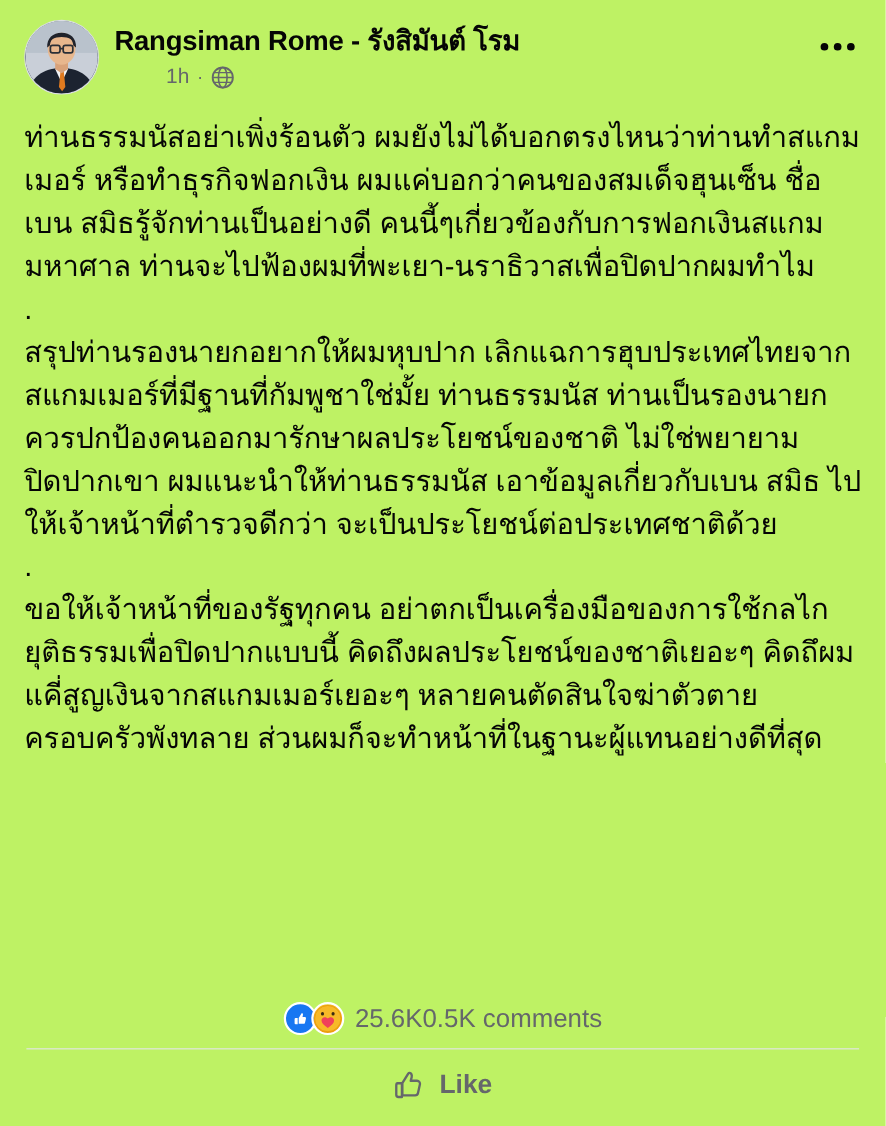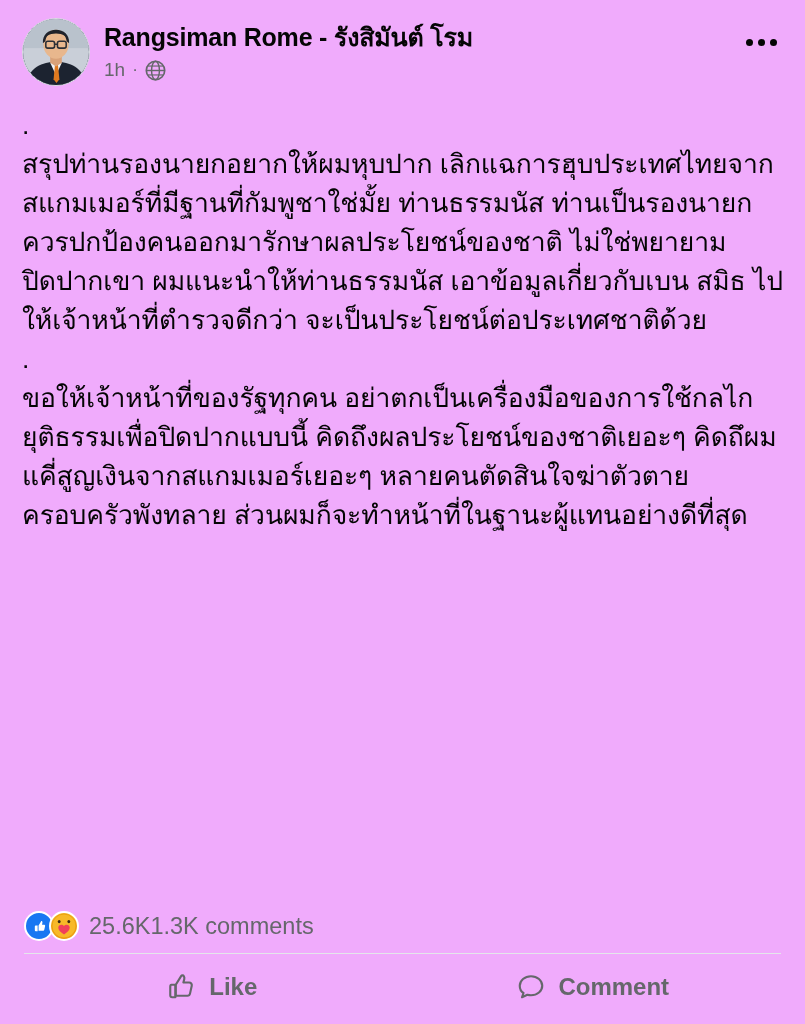"Rangsiman Rome - รังสิมันต์ โรม" .post { background: #f0abfc -> #bef264 }
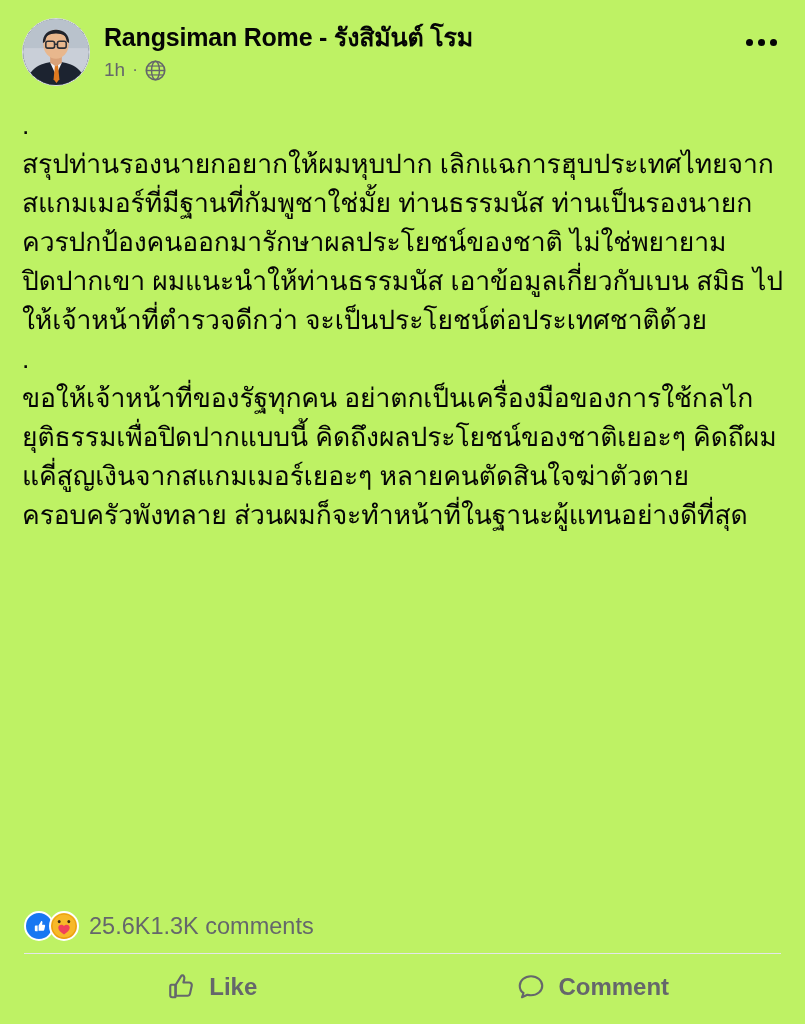"1h" .meta { margin-left: none -> 47px }
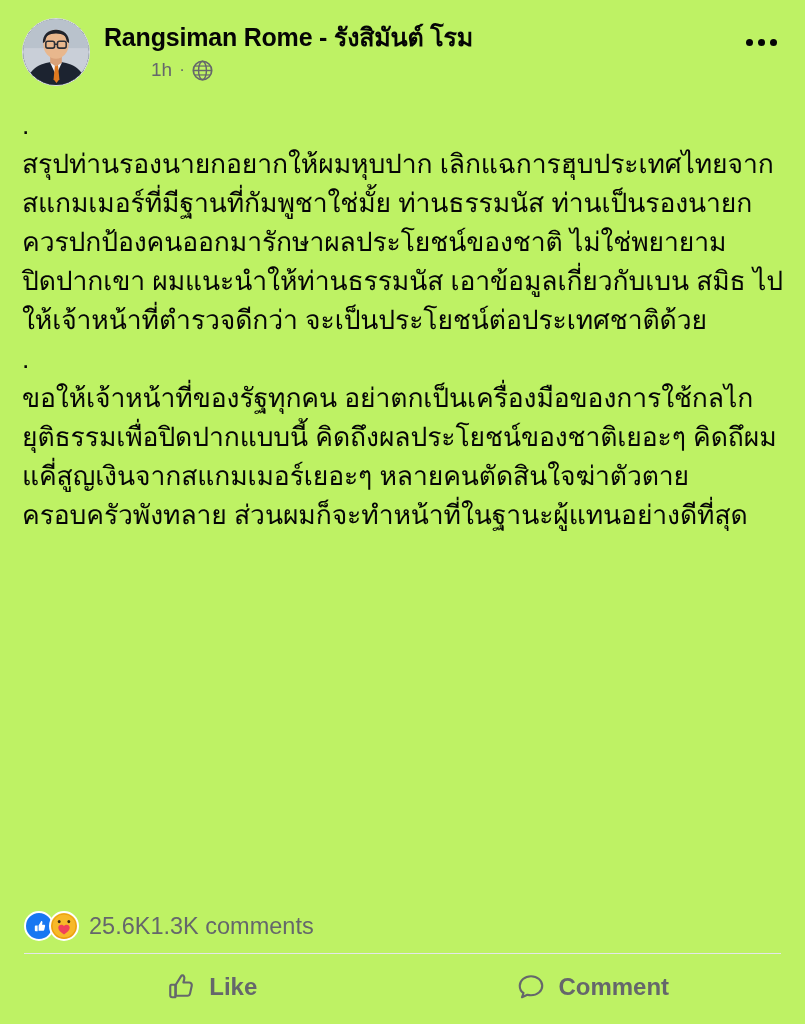"ท่านธรรมนัสอย่าเพิ่งร้อนตัว" p.para { html: none -> <p>ท่านธรรมนัสอย่าเพิ่งร้อนตัว ผมยังไม่ได้บอกตรงไหนว่าท่านทำสแกมเมอร์ หรือทำธุรกิจฟอกเงิน ผมแค่บอกว่าคนของสมเด็จฮุนเซ็น ชื่อ เบน สมิธรู้จักท่านเป็นอย่างดี คนนี้ๆเกี่ยวข้องกับการฟอกเงินสแกมมหาศาล ท่านจะไปฟ้องผมที่พะเยา-นราธิวาสเพื่อปิดปากผมทำไม</p> }
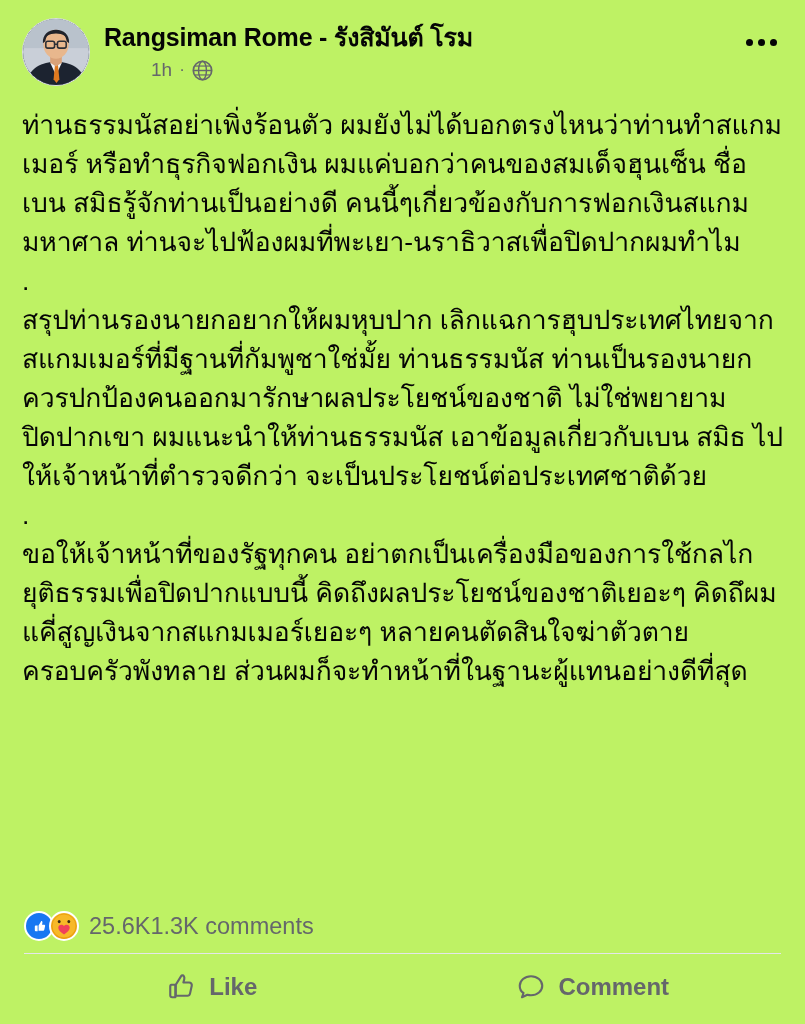"25.6K" .stats { justify-content: flex-start -> center }
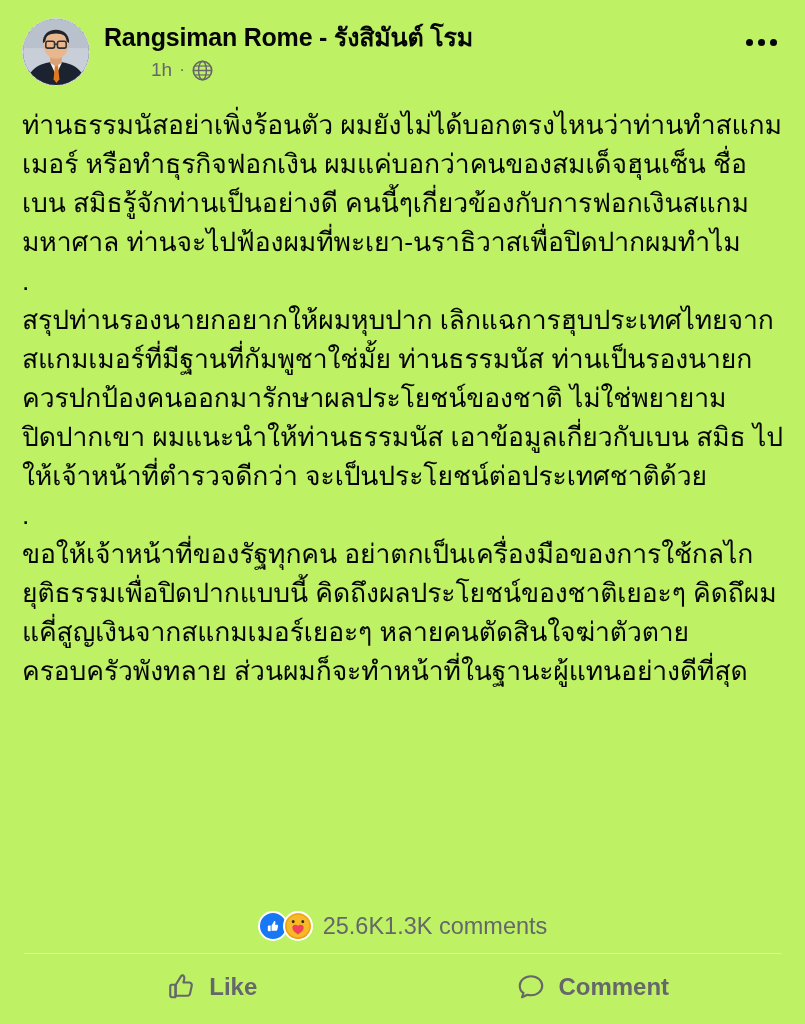"1.3K comments" span { text: 1.3K -> 0.5K }
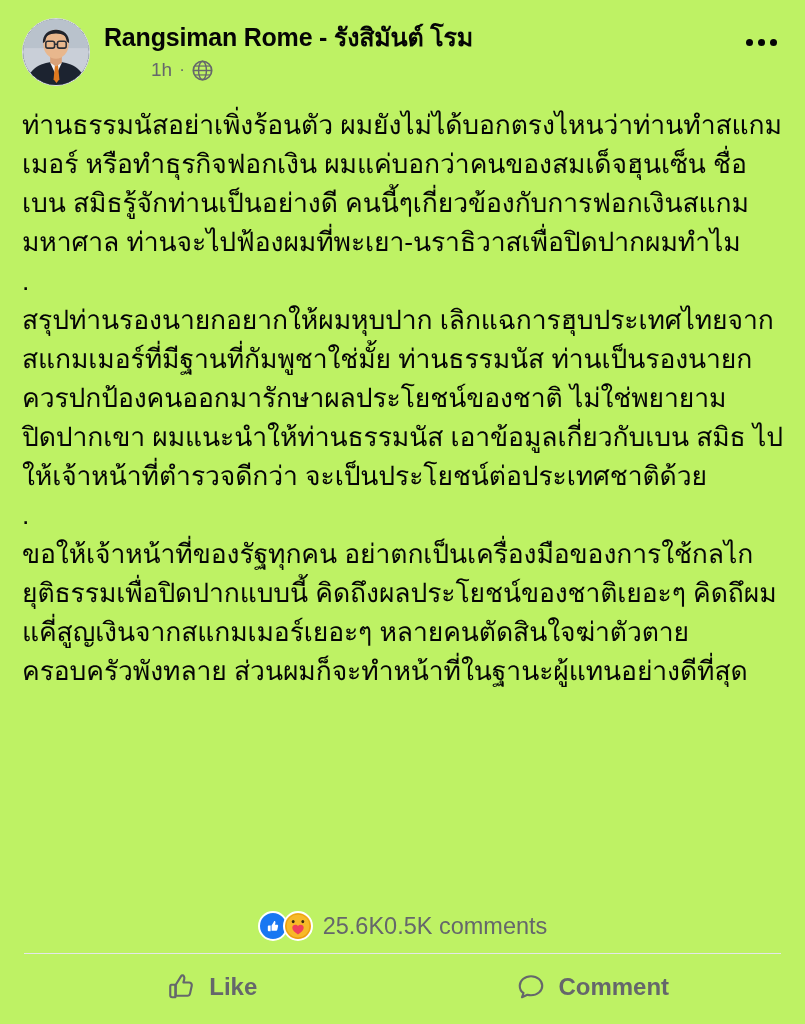"Comment" div.action { html: <div> <span> <svg> <path></path> </svg> </span> <span>Comment</span> </div> -> none }
